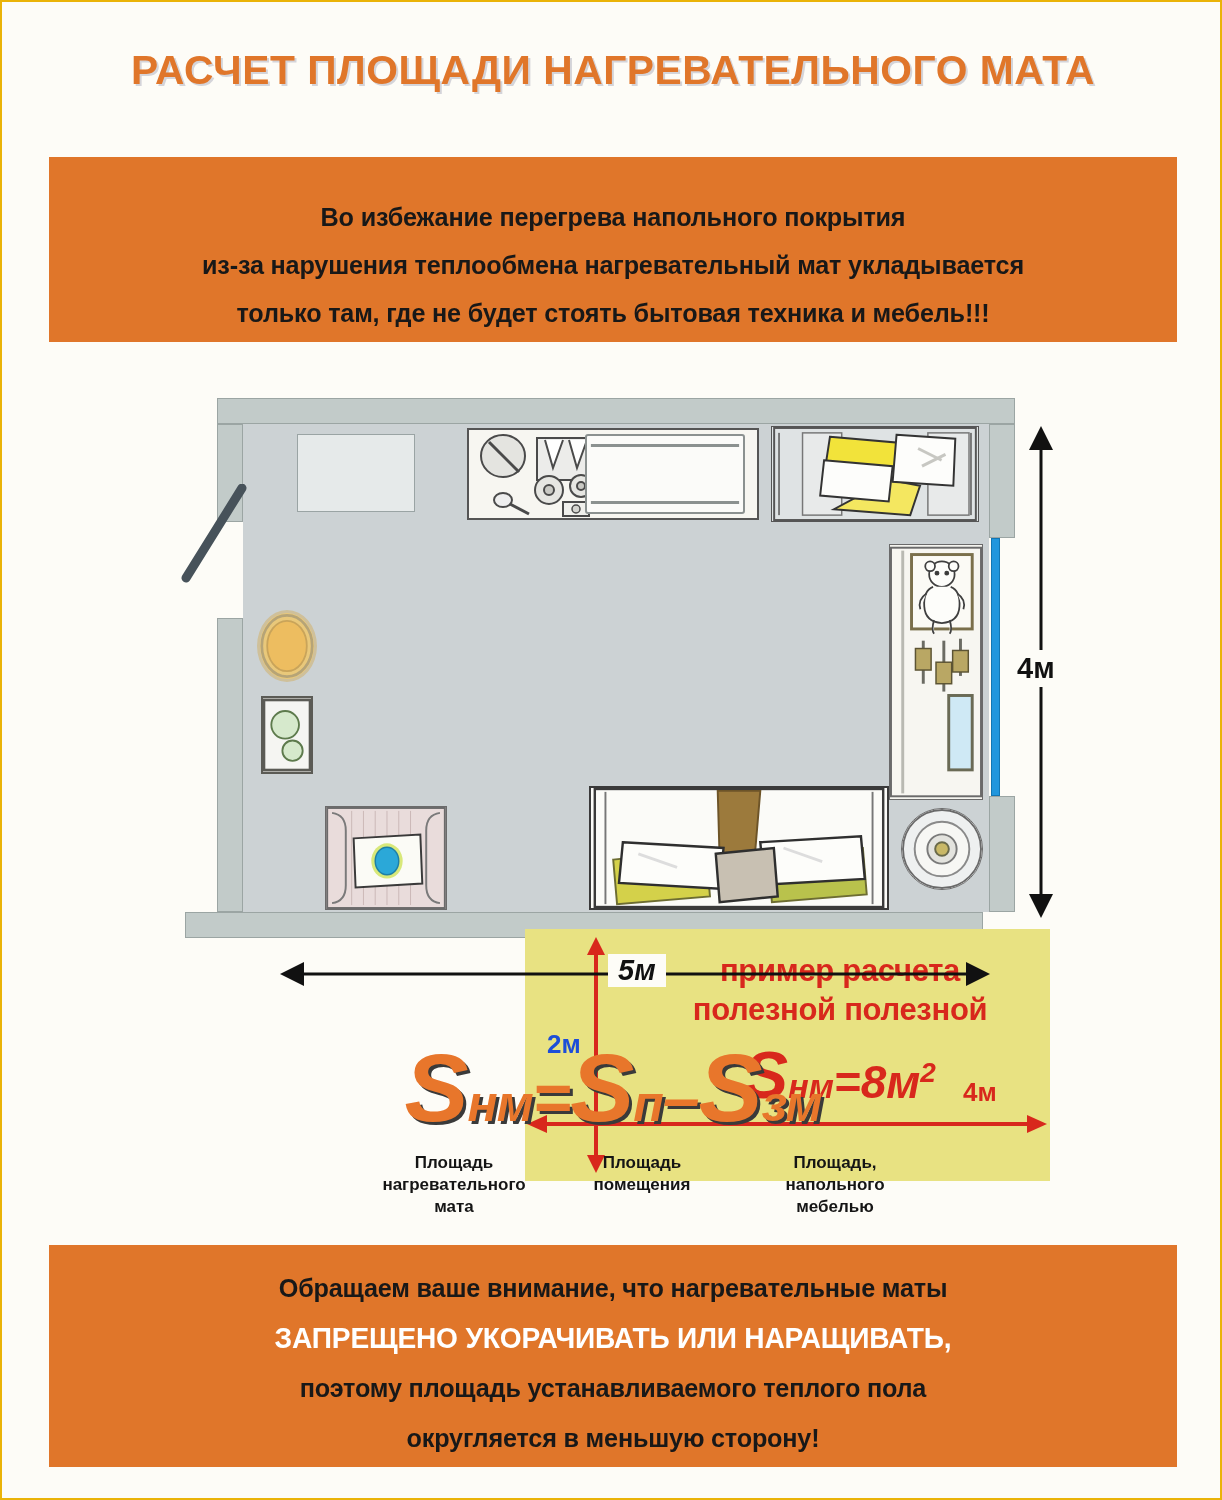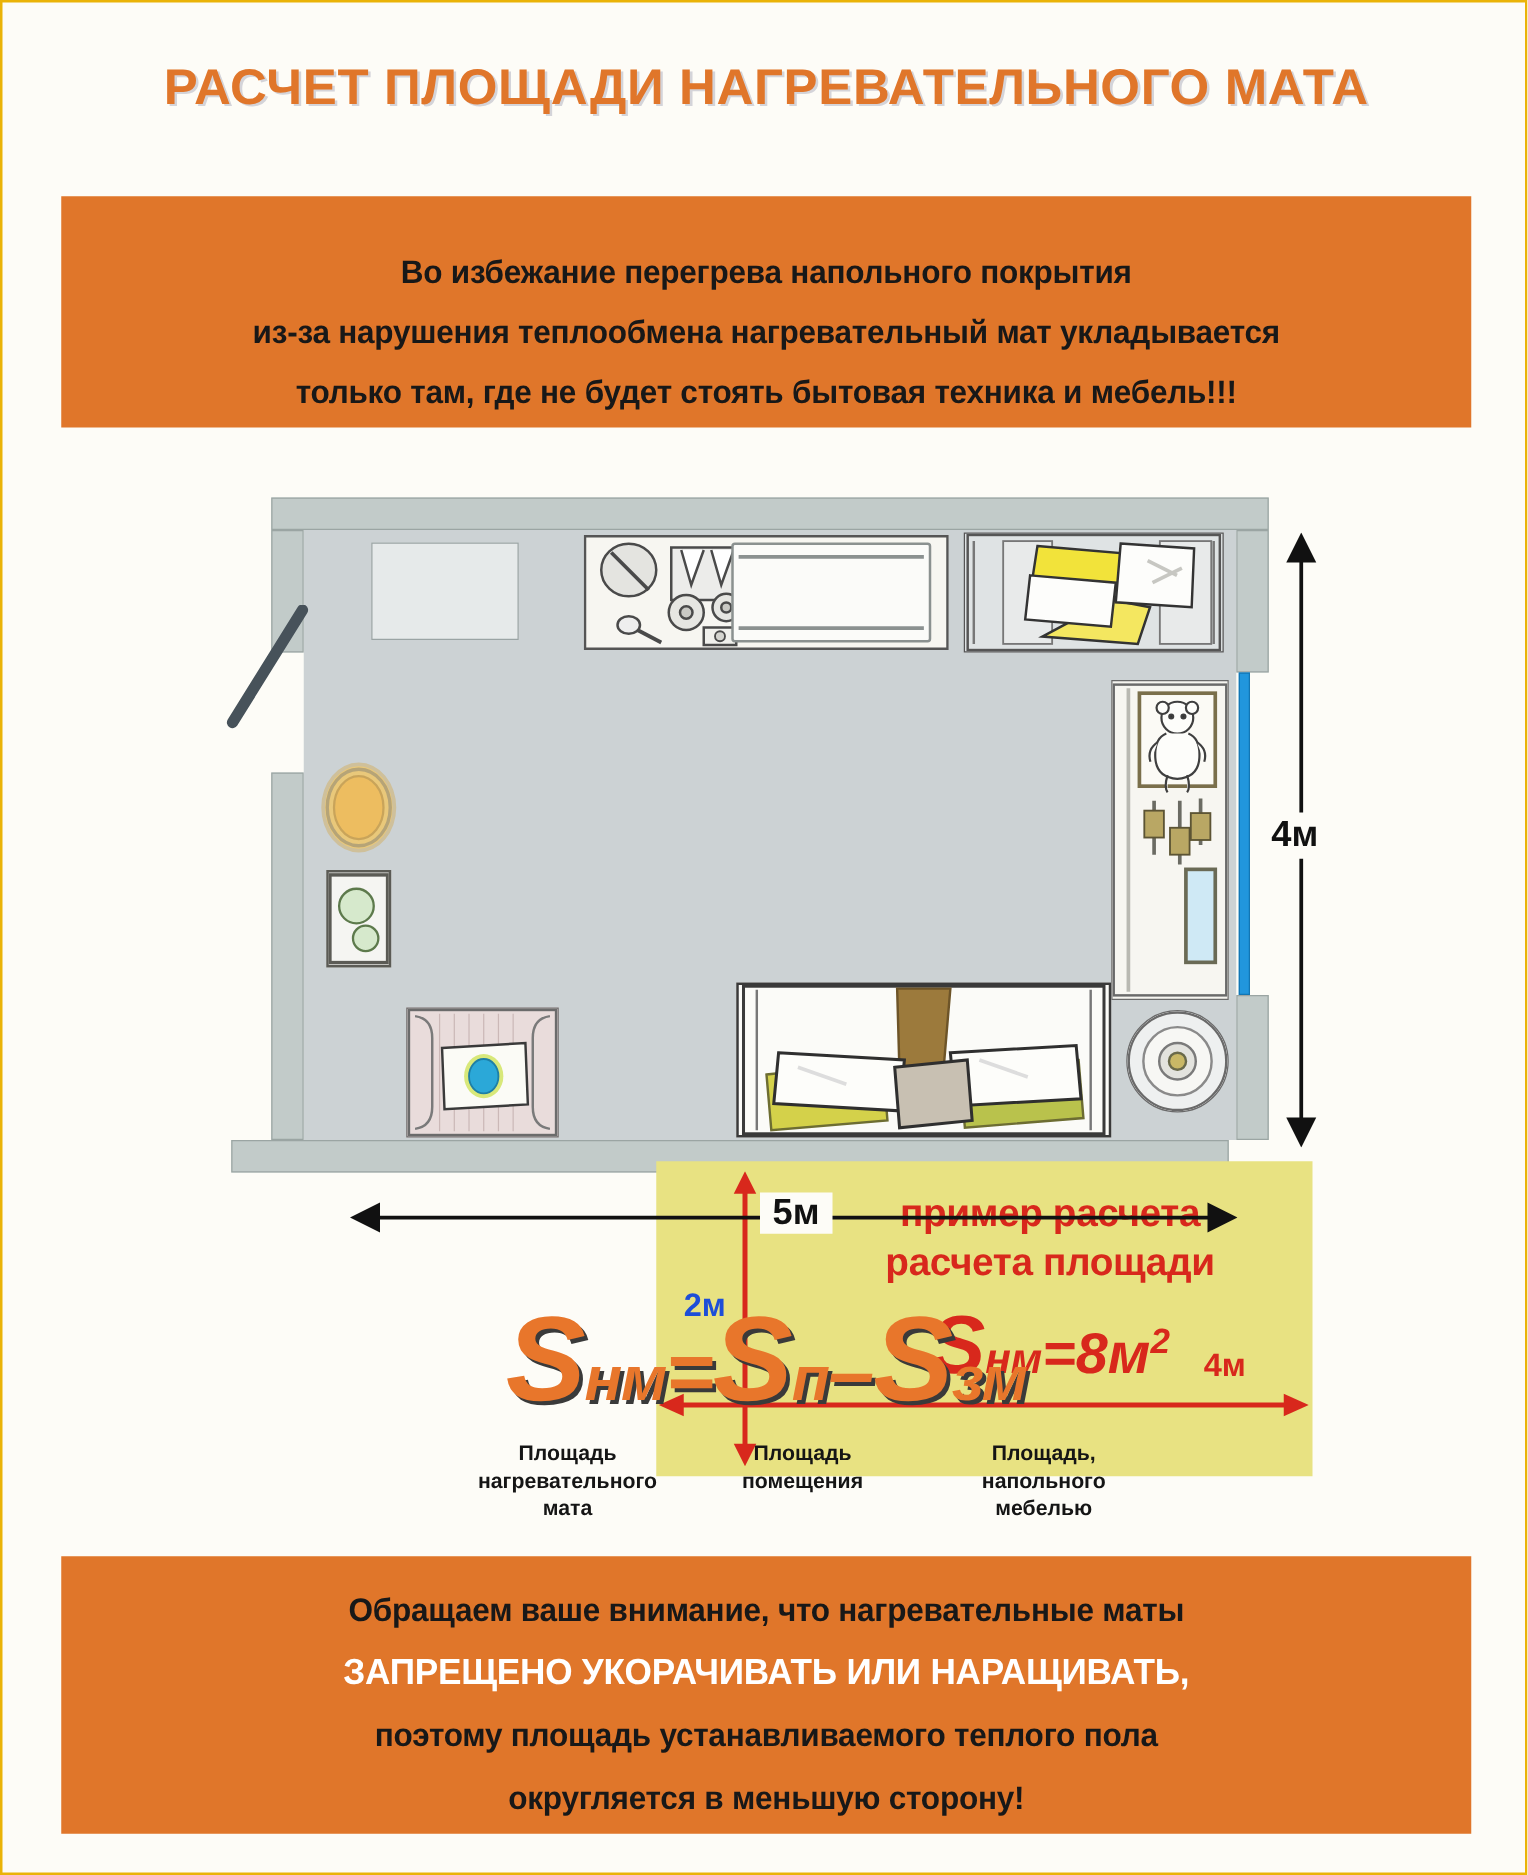"5м" .lbl-5m-out { font-style: none -> italic }
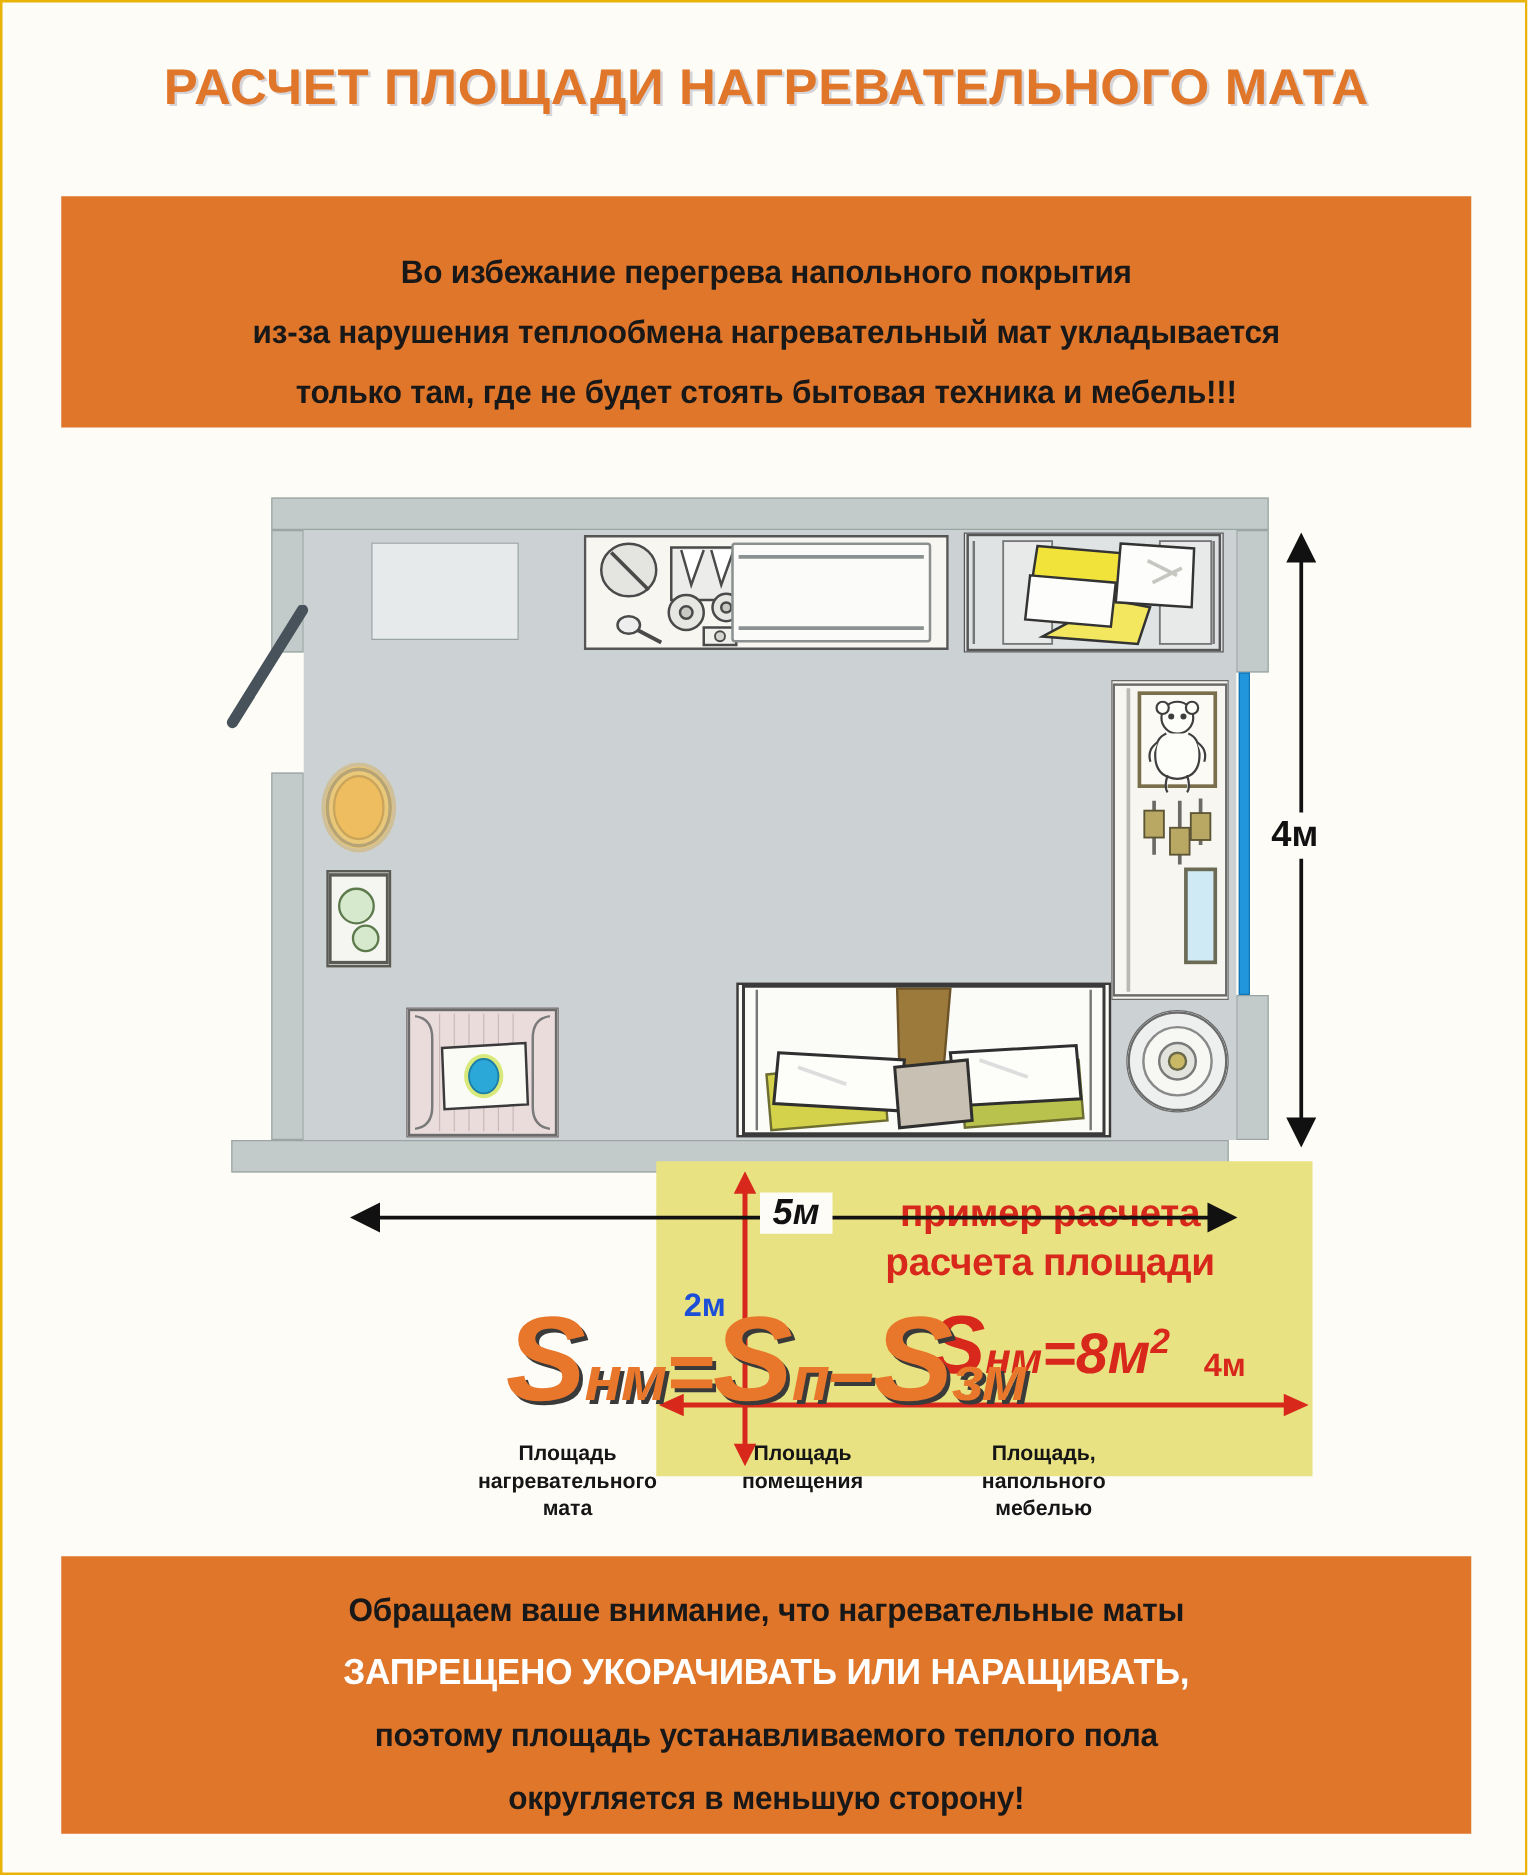"расчета площади" span.l2 { text: расчета площади -> полезной полезной }
